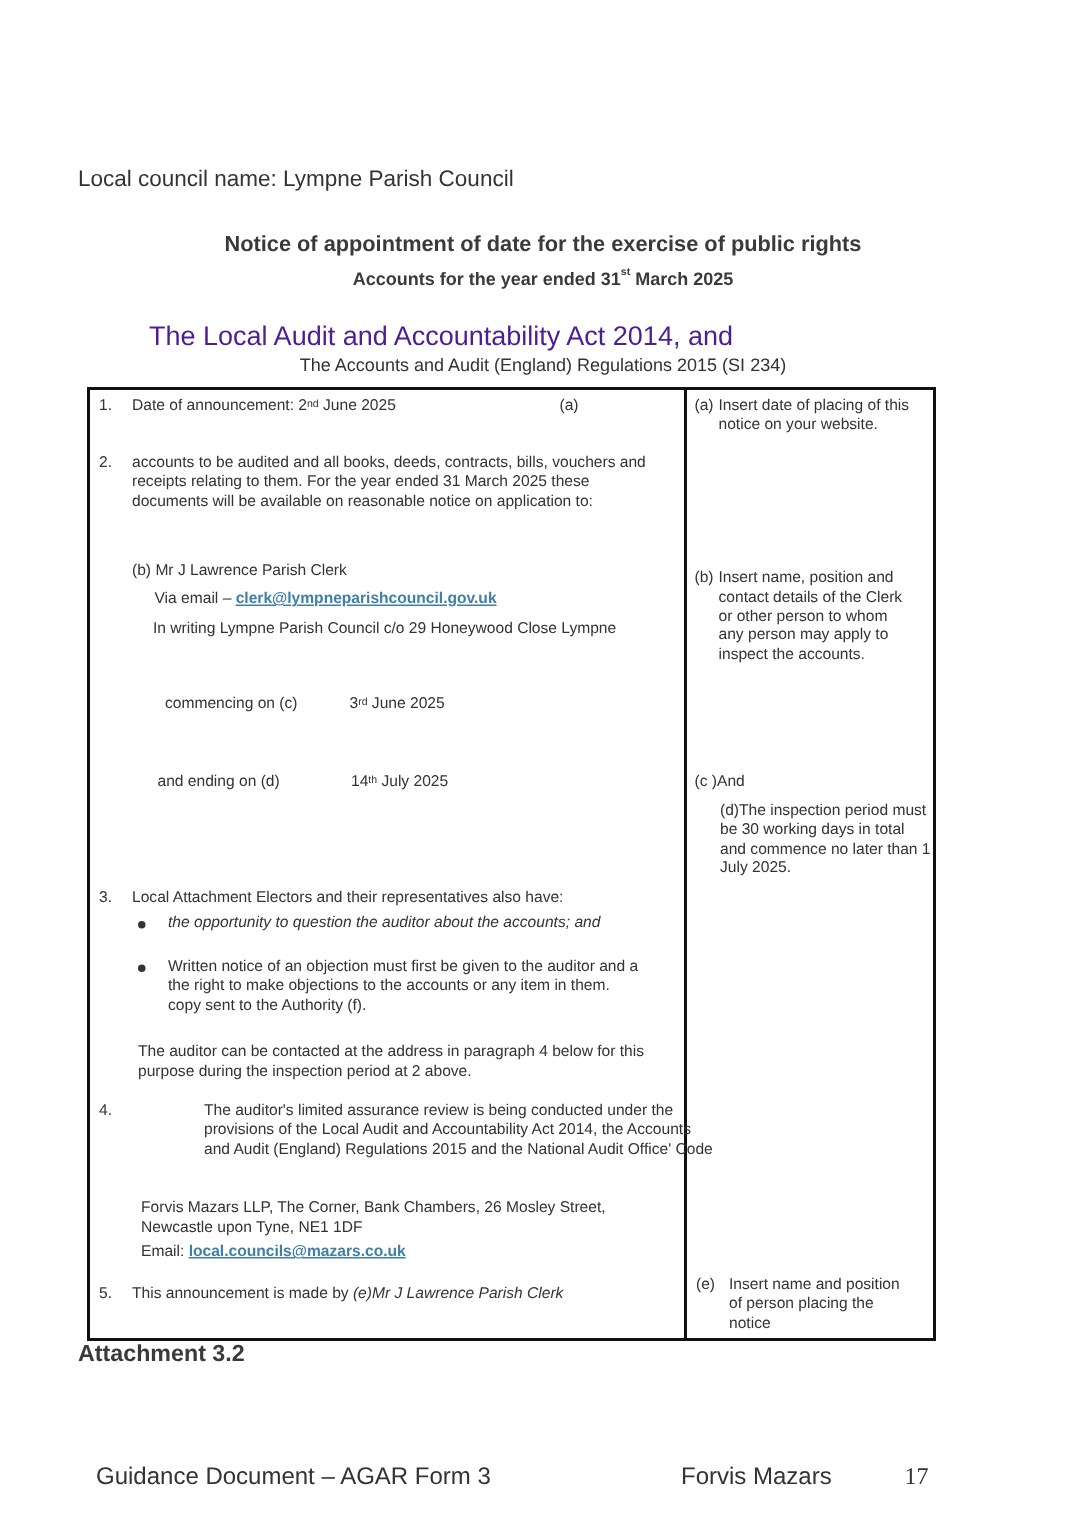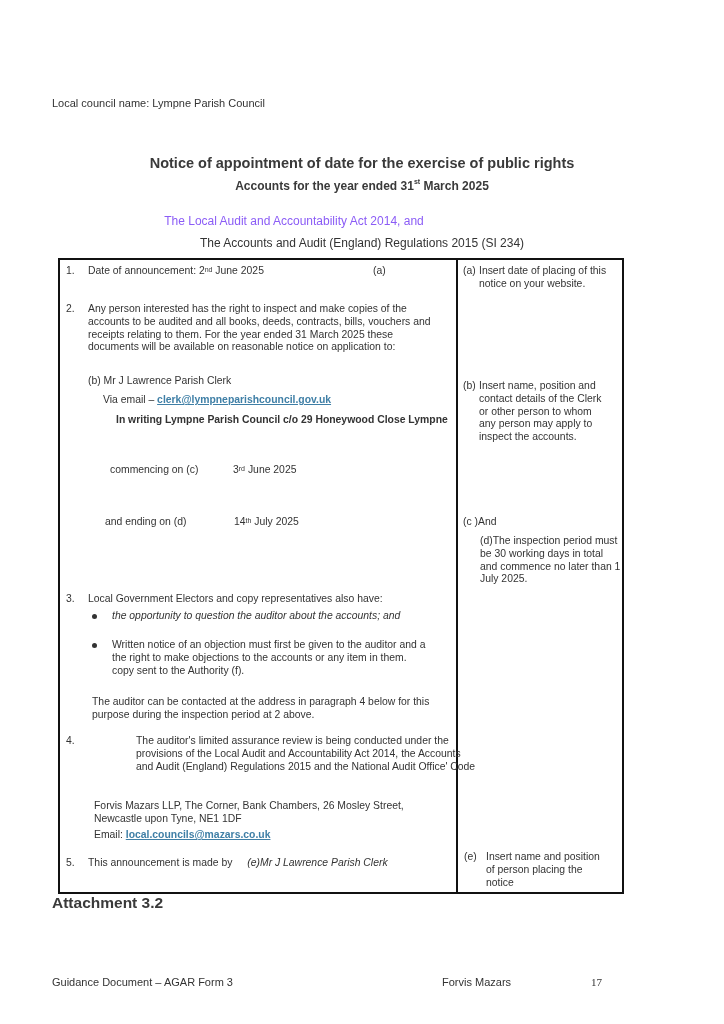"Local council name: Lympne Parish" .council-name { font-size: 11px -> 15px; top: 97px -> 111px }
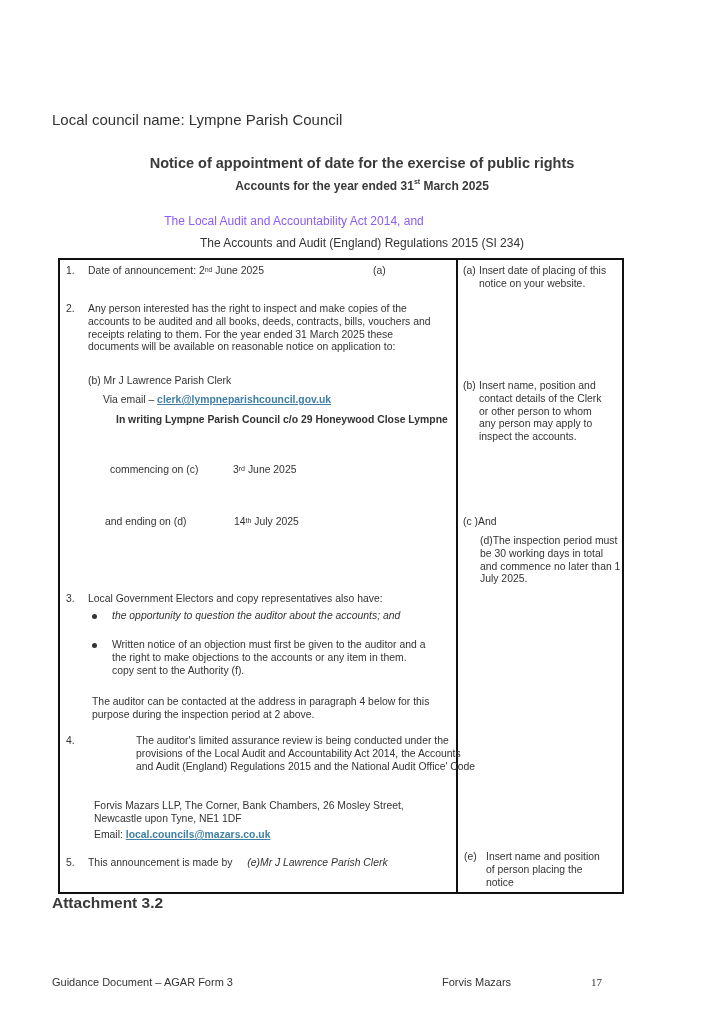"The Local Audit and Accountability" .act1 { color: #8b5cf6 -> #4c1d95; font-size: 12px -> 18px }
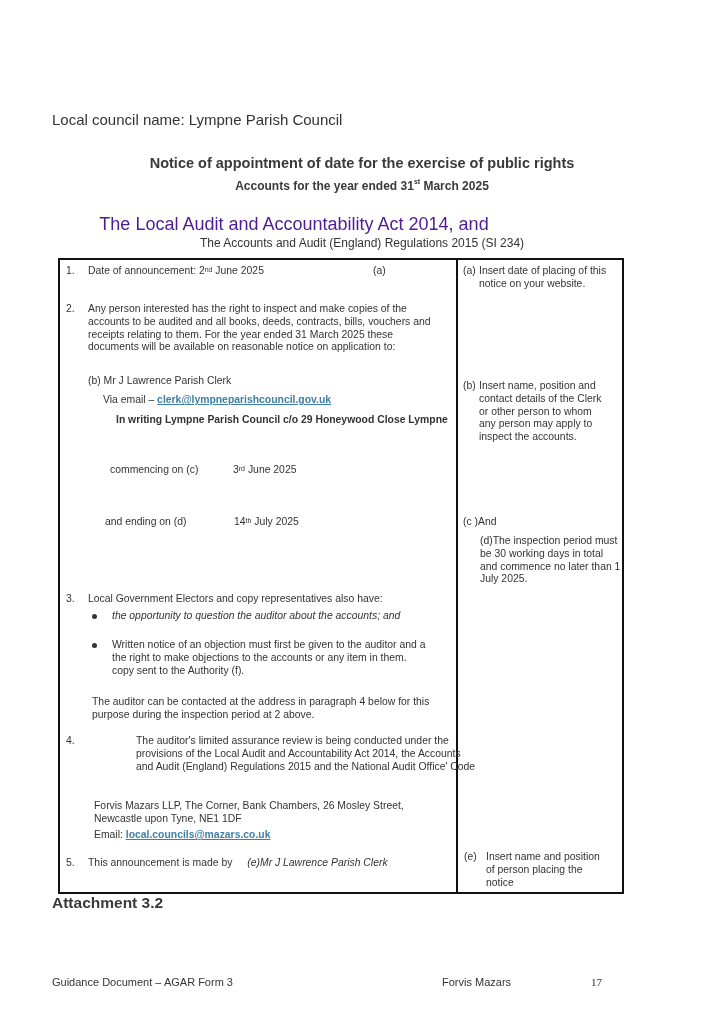"Any person interested has the" div { html: <div>Any person interested has the right to inspect and make copies of the</div> -> none }
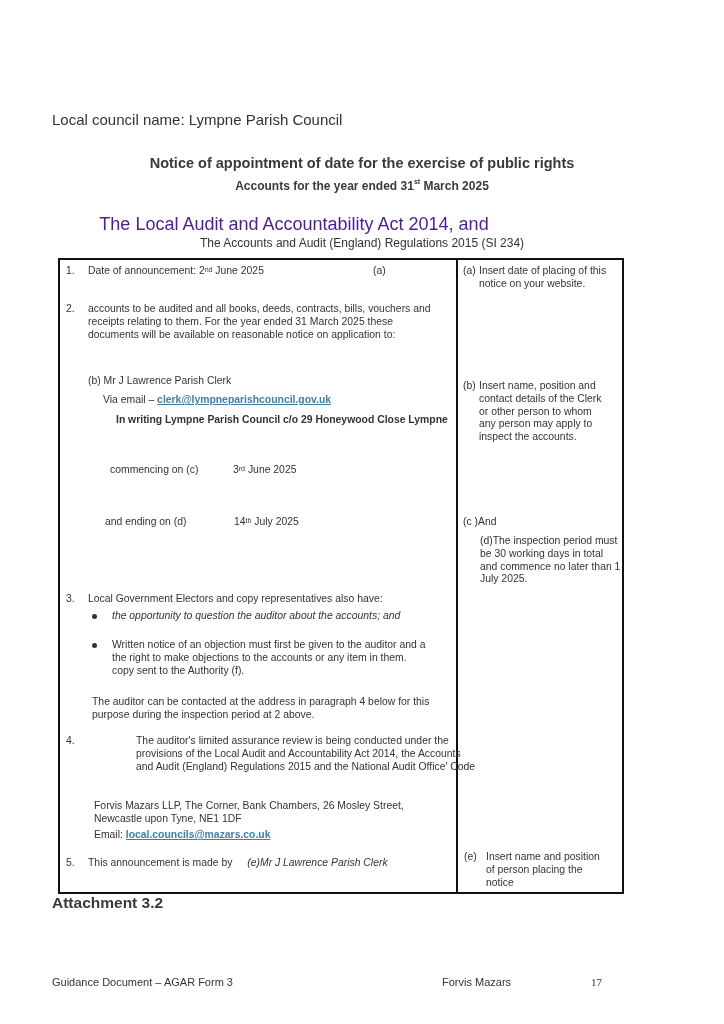"In writing Lympne Parish Council" div.abs { font-weight: bold -> none; left: 116px -> 102px }
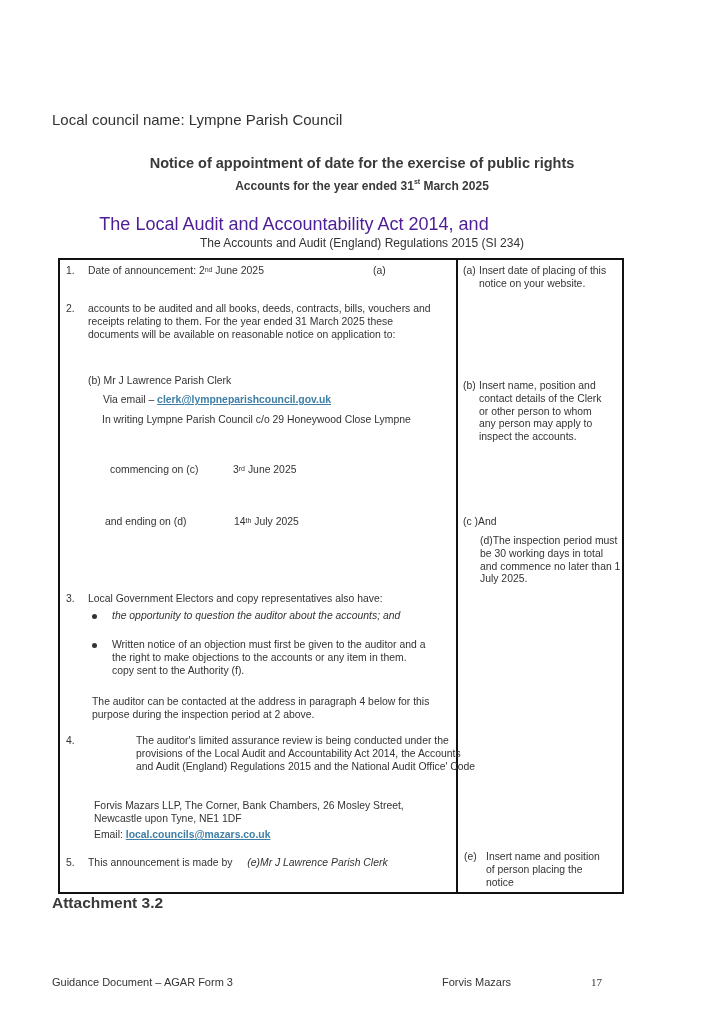"Local Government Electors and copy" div.abs { text: Government Electors and copy -> Attachment Electors and their }
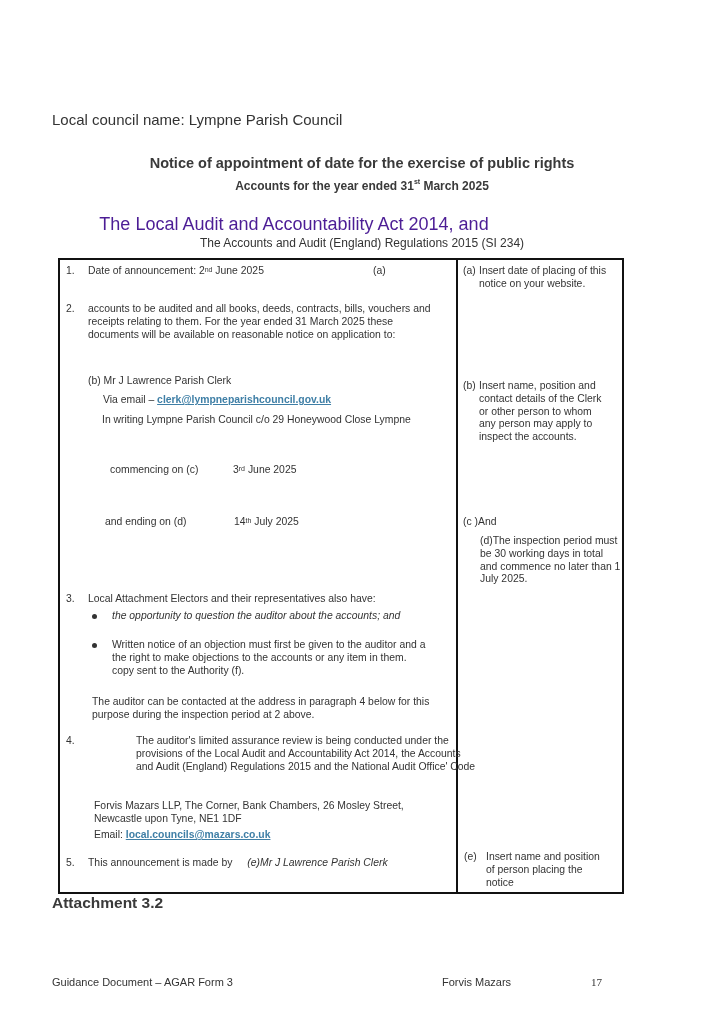"(e)Mr J Lawrence Parish Clerk" .italic { margin-left: 12px -> none }
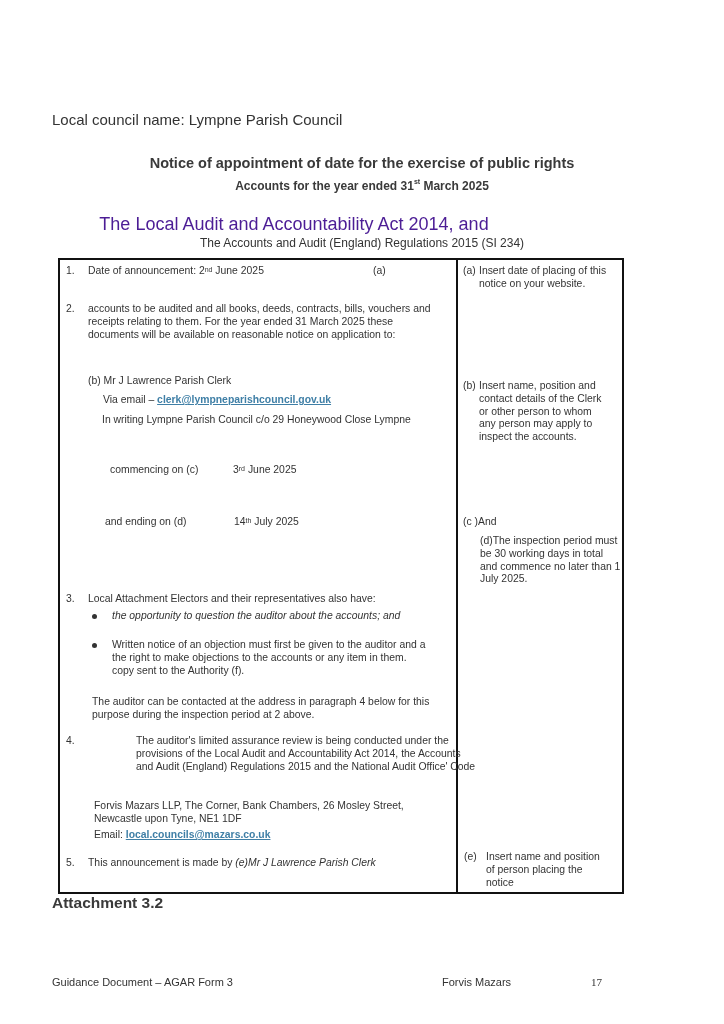"Guidance Document – AGAR Form" .footer { font-size: 11px -> 16px; margin-left: none -> 12px }
